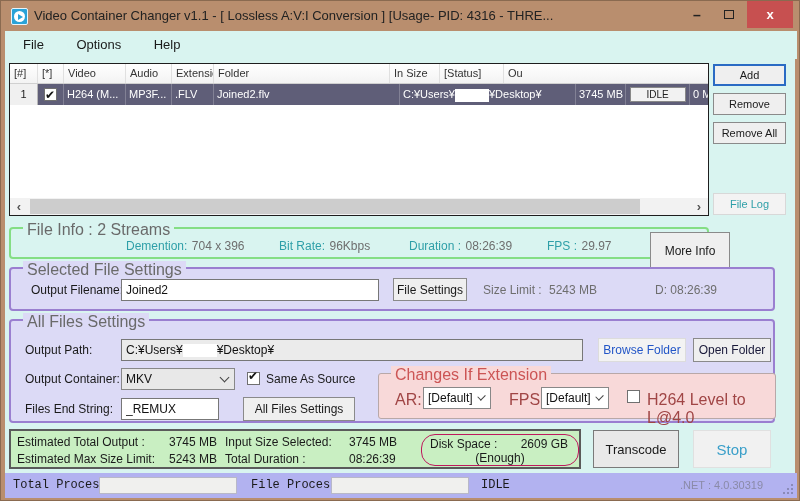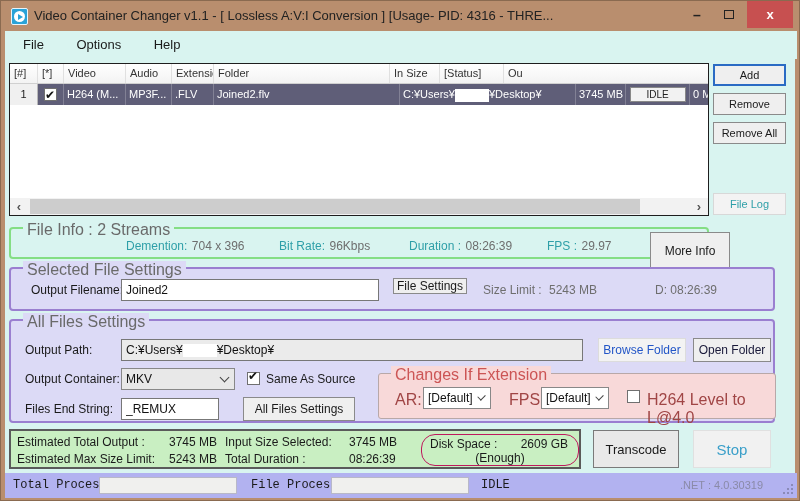"File Settings" div.stdbtn { height: 16px -> 23px }
